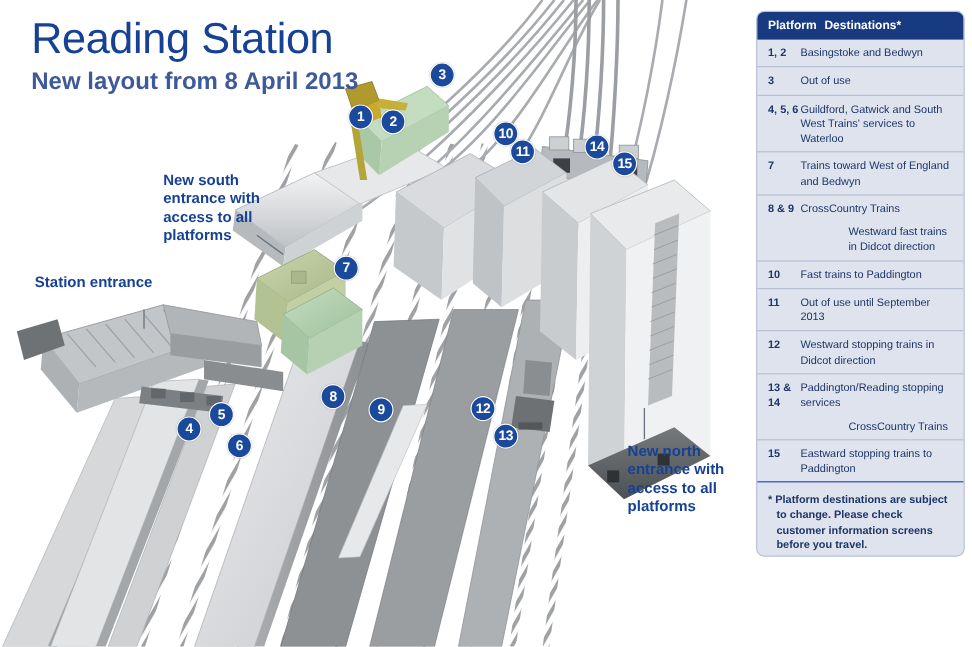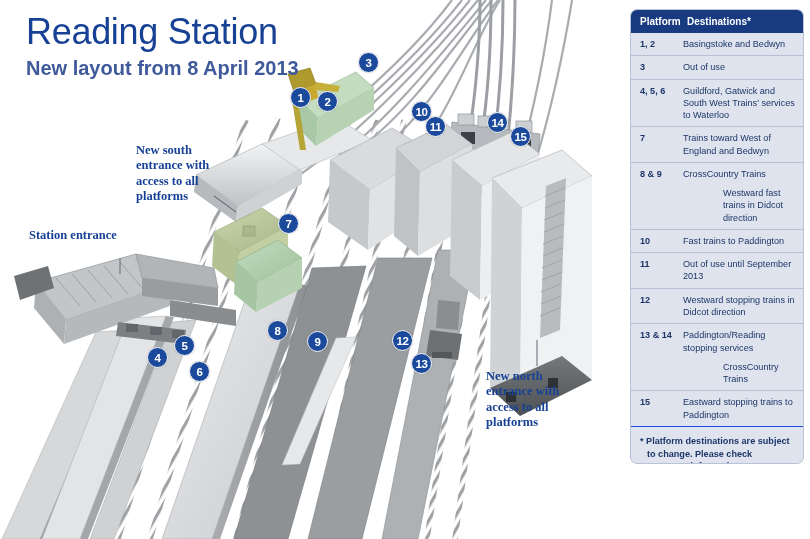"1, 2" .legend-row .plat { width: 52px -> 36px }
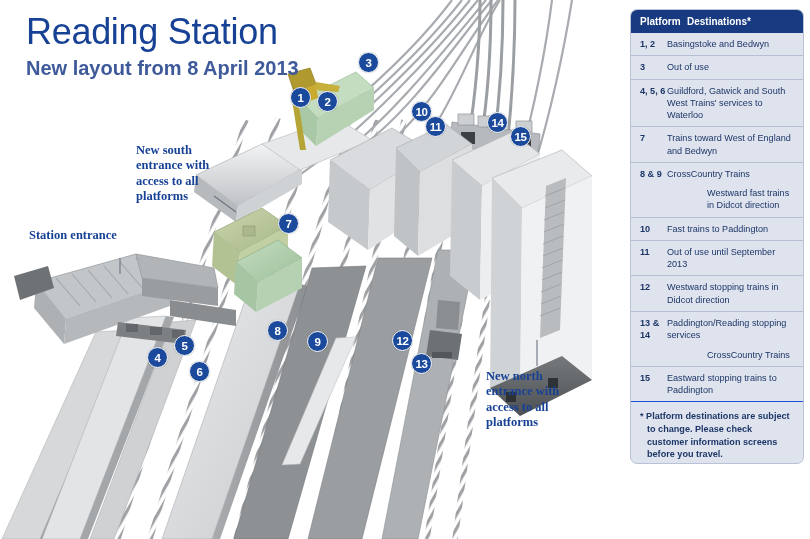"New south entrance with access" .callout { font-family: Liberation Serif, serif -> none }
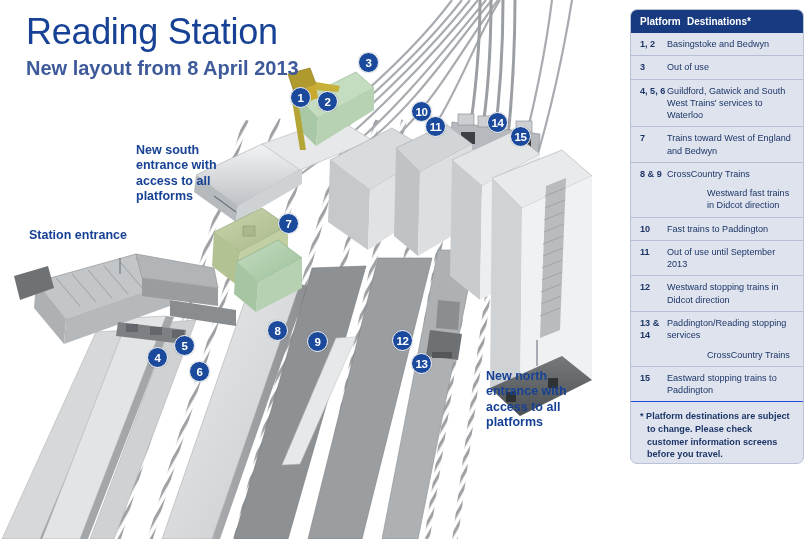"New north entrance with access" #callout-north { left: 486px -> 523px }
